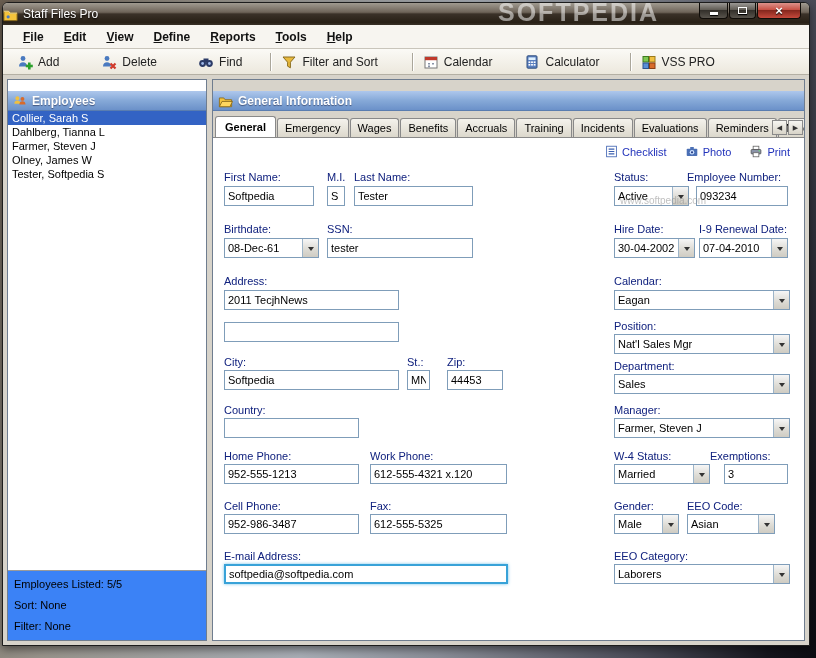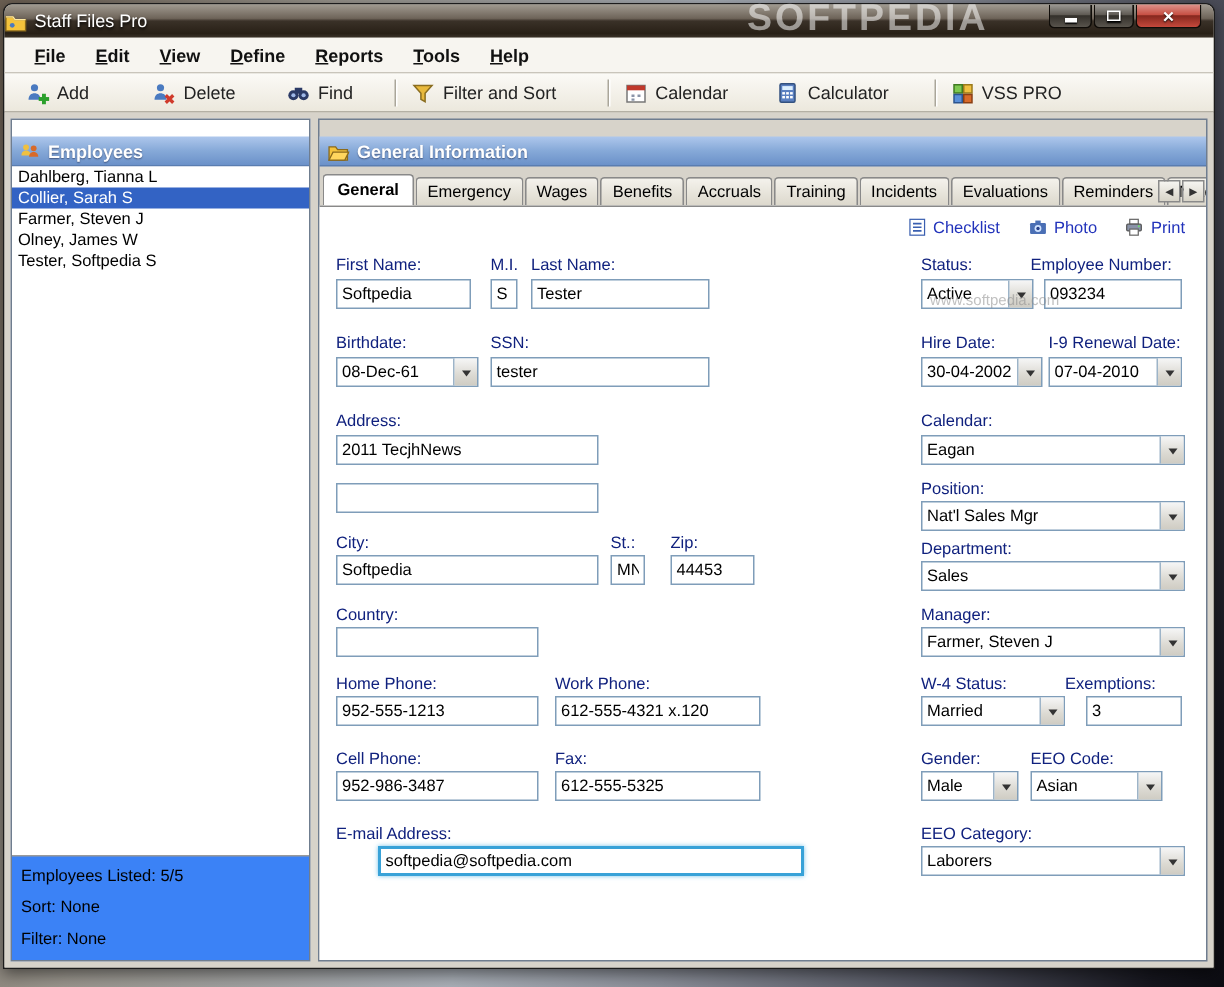"Delete" span.tool-btn { margin-right: 26px -> 33px }
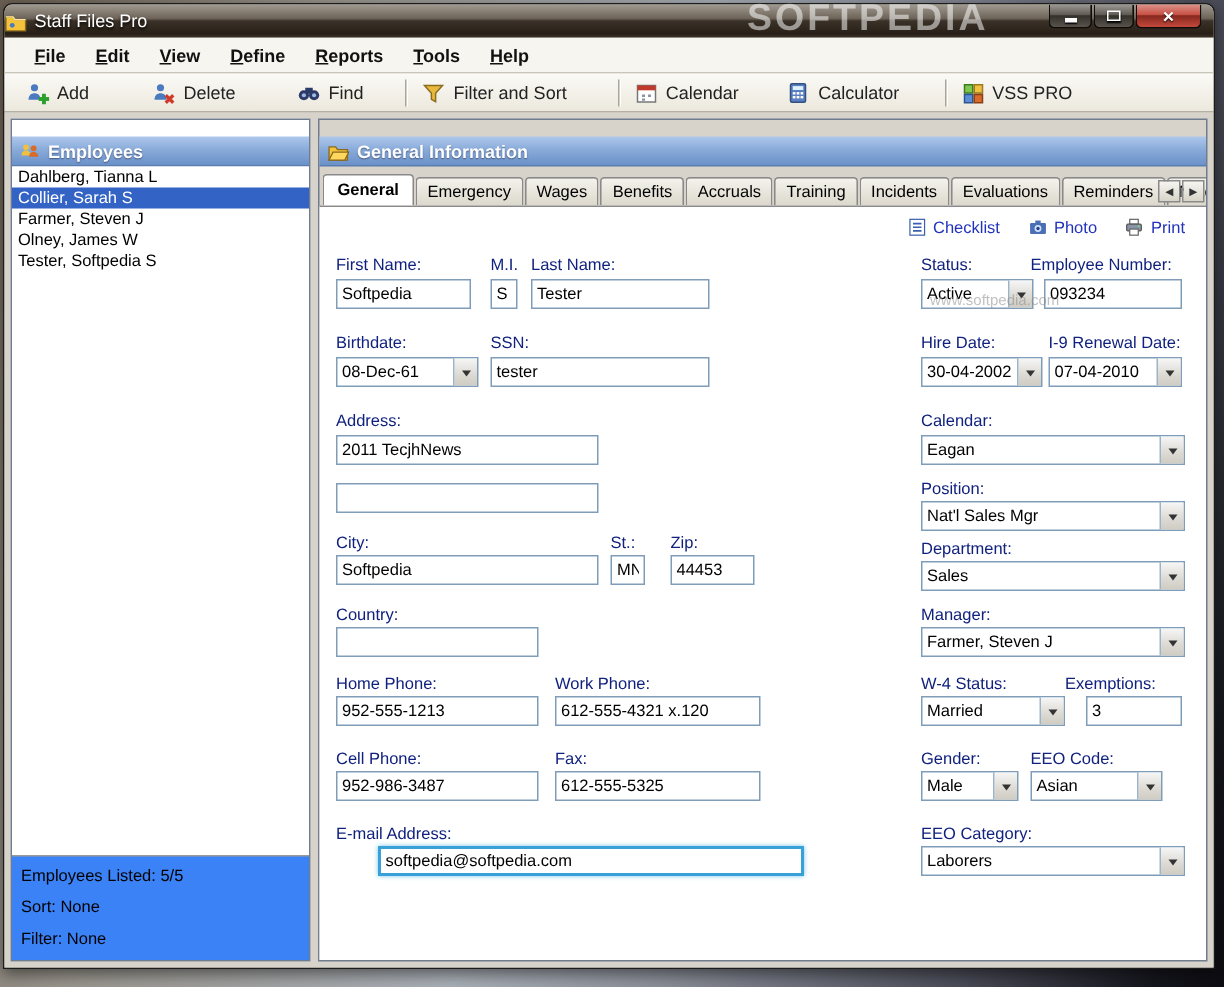"Dahlberg, Tianna L" div.emp-item { order: before "Collier, Sarah S" -> after "Collier, Sarah S" }
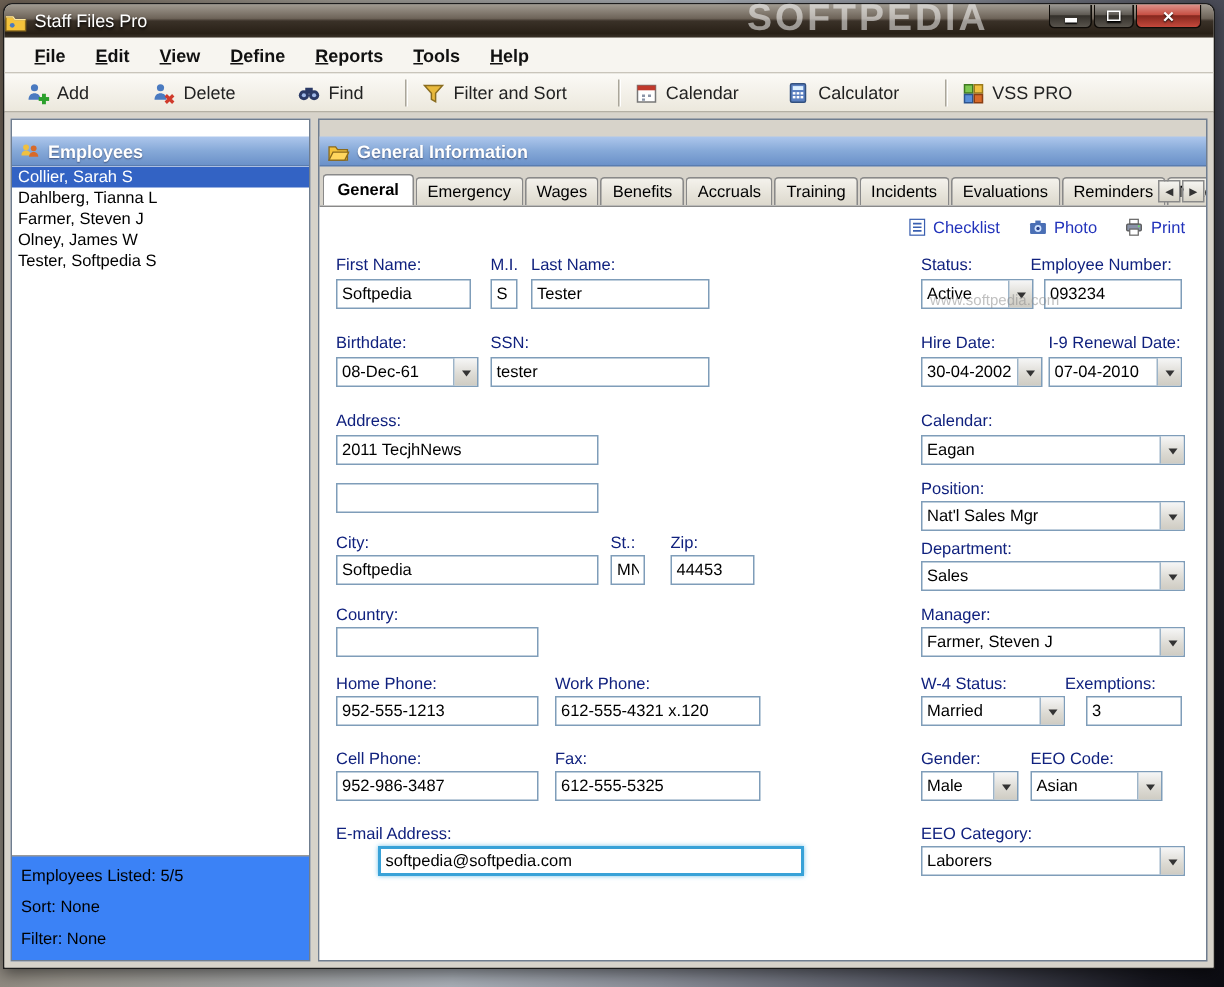"softpedia@softpedia.com" .fi.hl { margin-left: 28px -> none }
